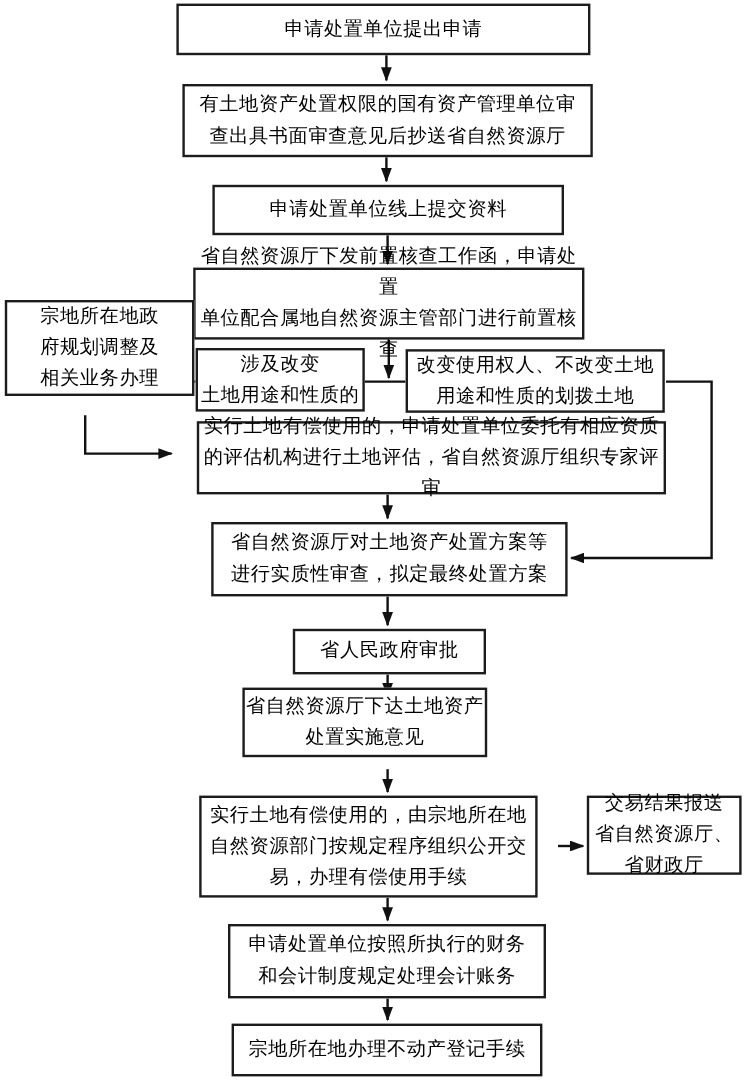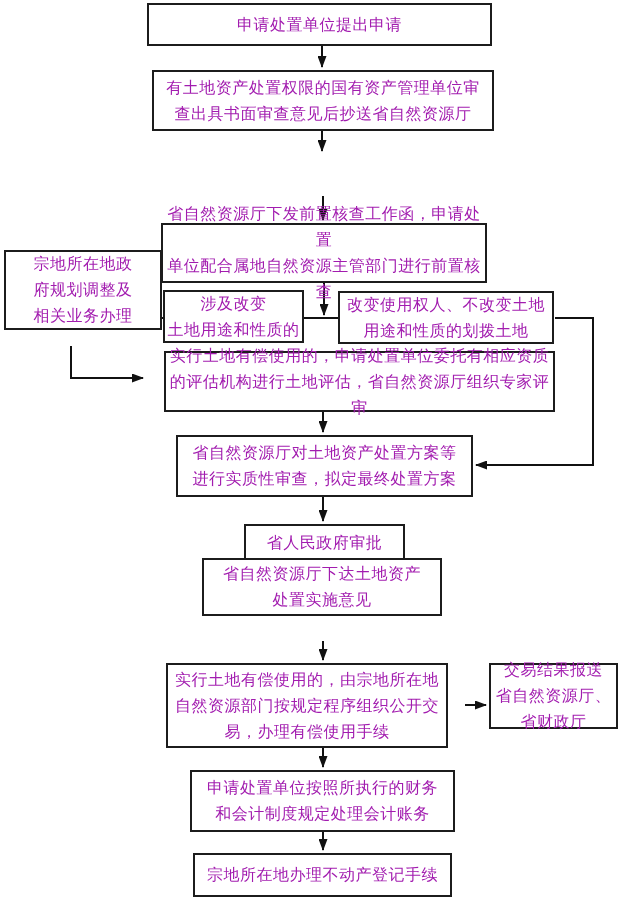"申请处置单位提出申请" .canvas { color: #a21caf -> #000000 }
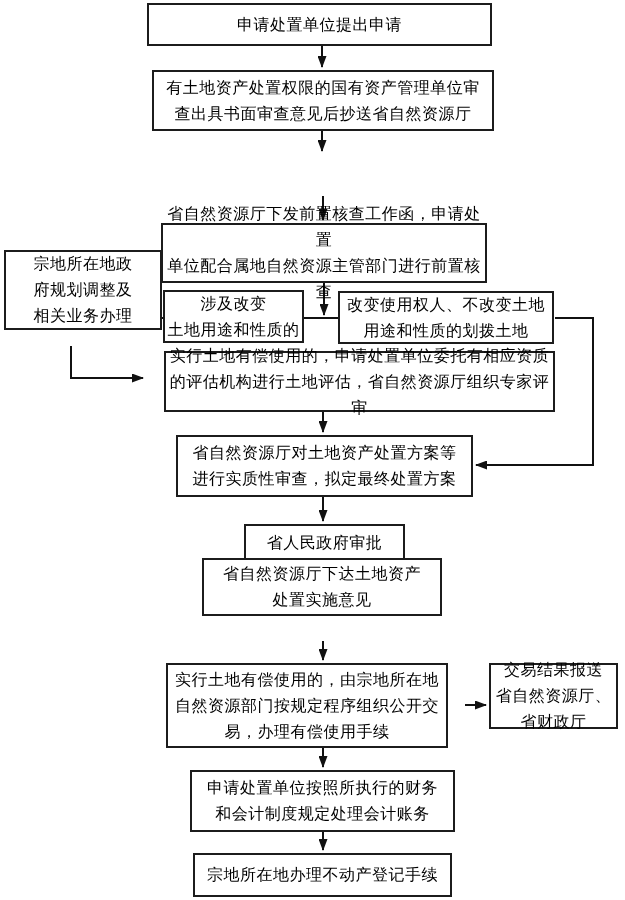"申请处置单位线上提交资料" div.node { html: none -> <div> <span>申请处置单位线上提交资料</span> </div> }
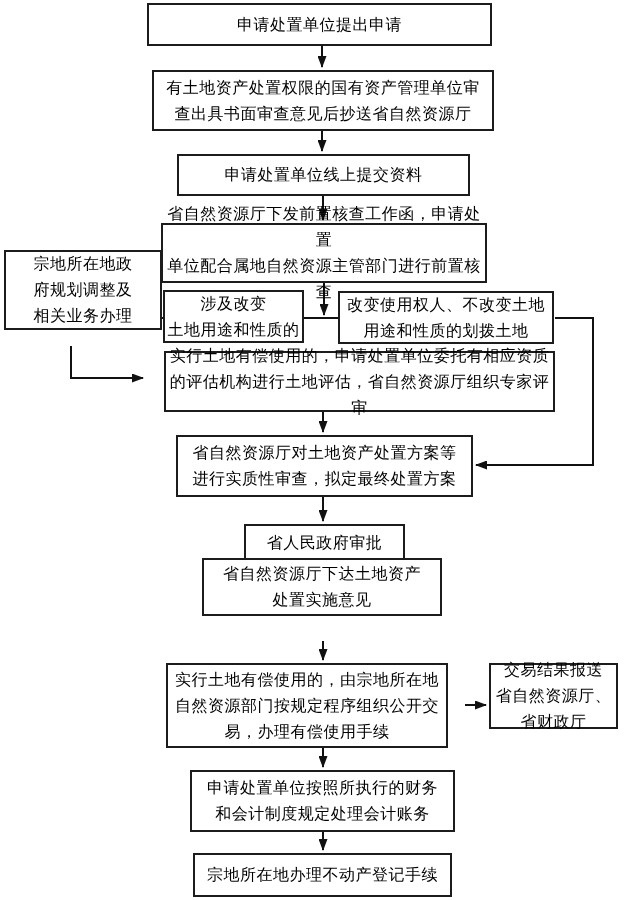"省自然资源厅下达土地资产" div.node { top: 558px -> 573px; width: 240px -> 204px }
